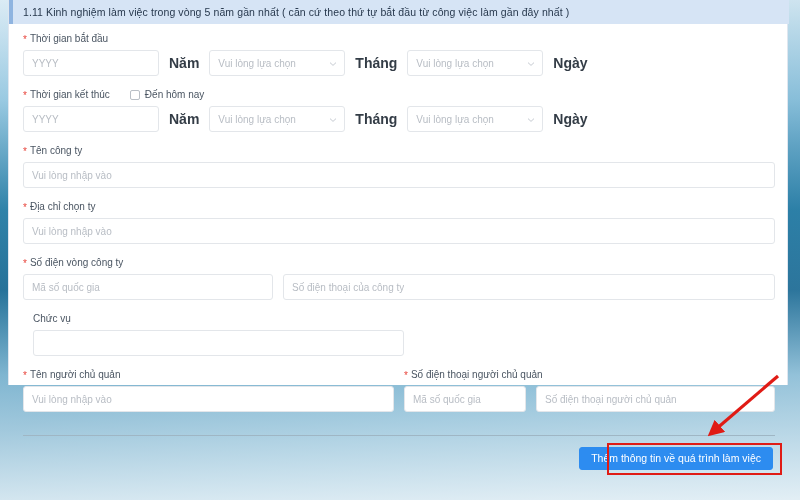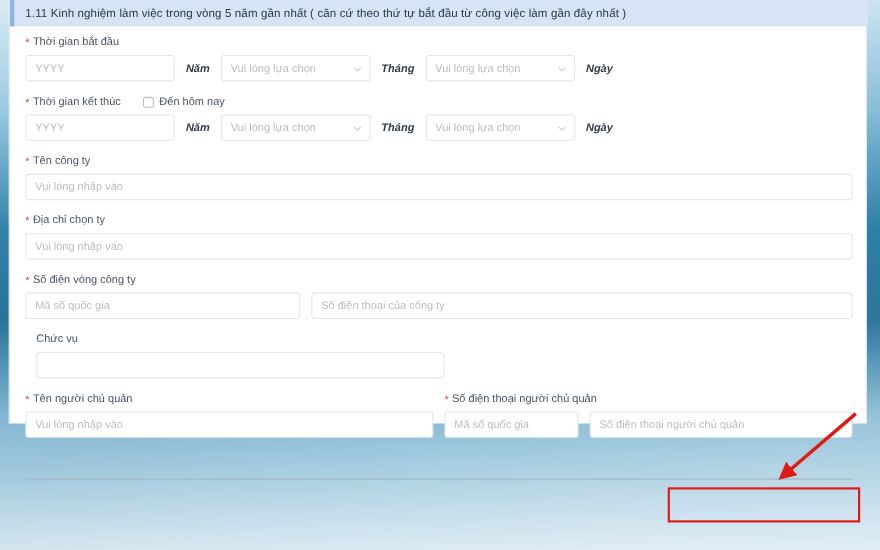"YYYY" .ctrl { padding: 0 8px -> 12px 8px }
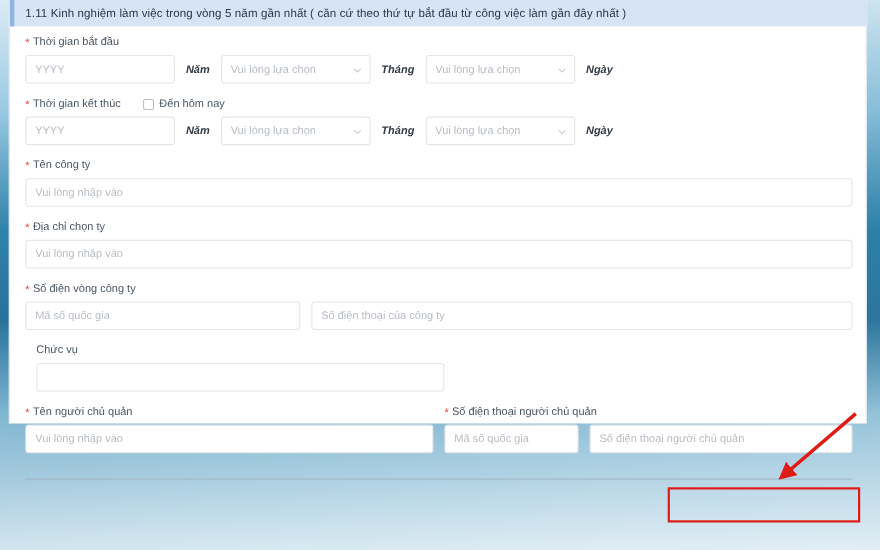"Năm" .inline-label { font-size: 10px -> 14px; font-style: italic -> none }
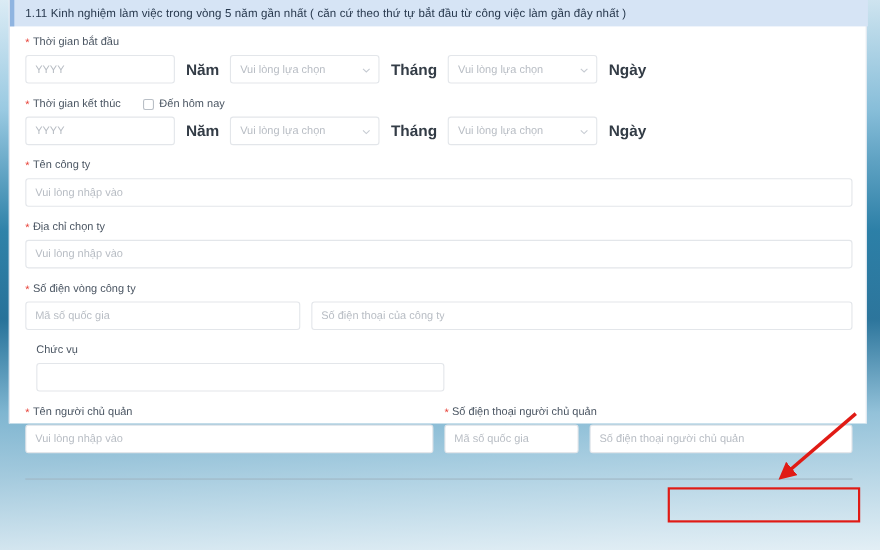"Thêm thông tin về quá" div { html: none -> <div> <button>Thêm thông tin về quá trình làm việc</button> </div> }
